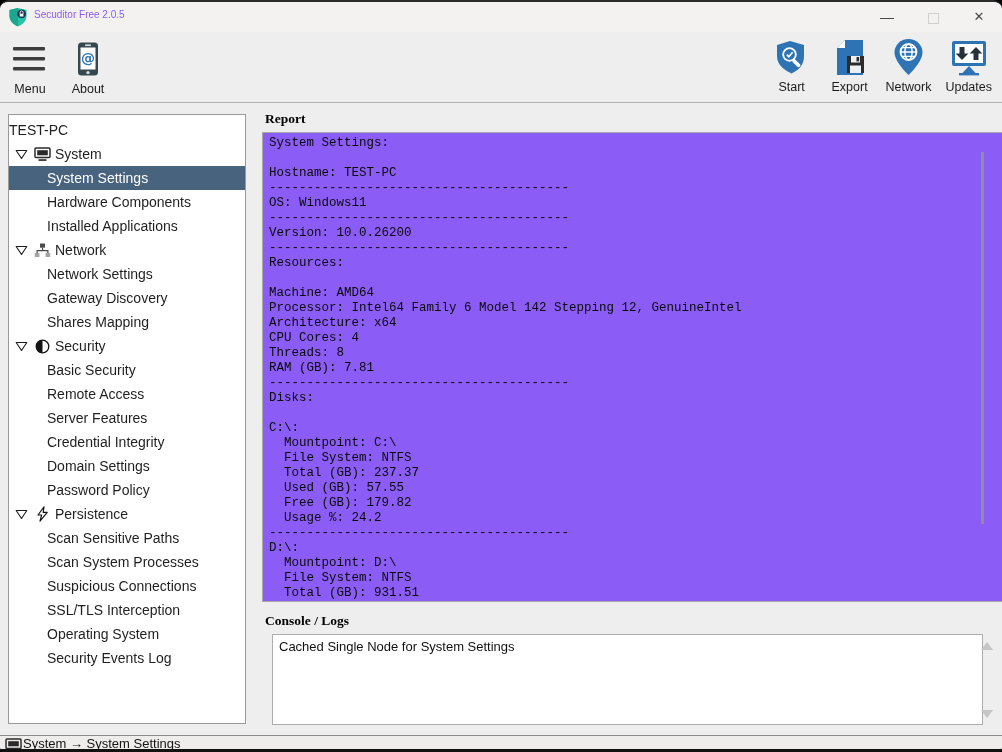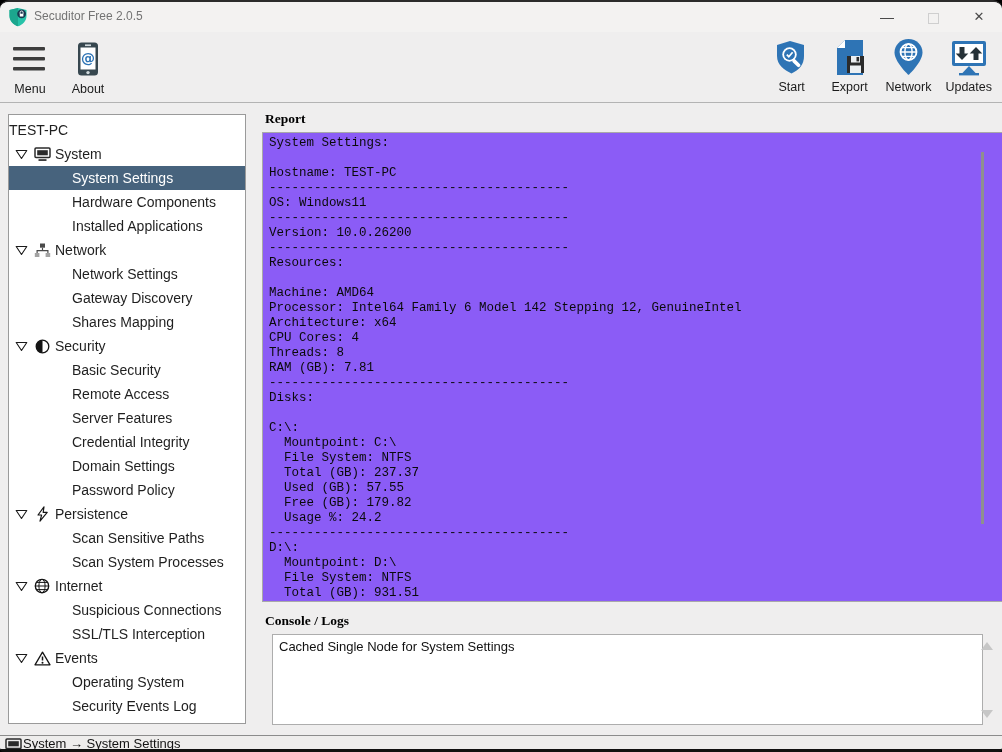"Secuditor Free 2.0.5" .title-text { color: #737373 -> #8b5cf6; font-size: 12px -> 10px }
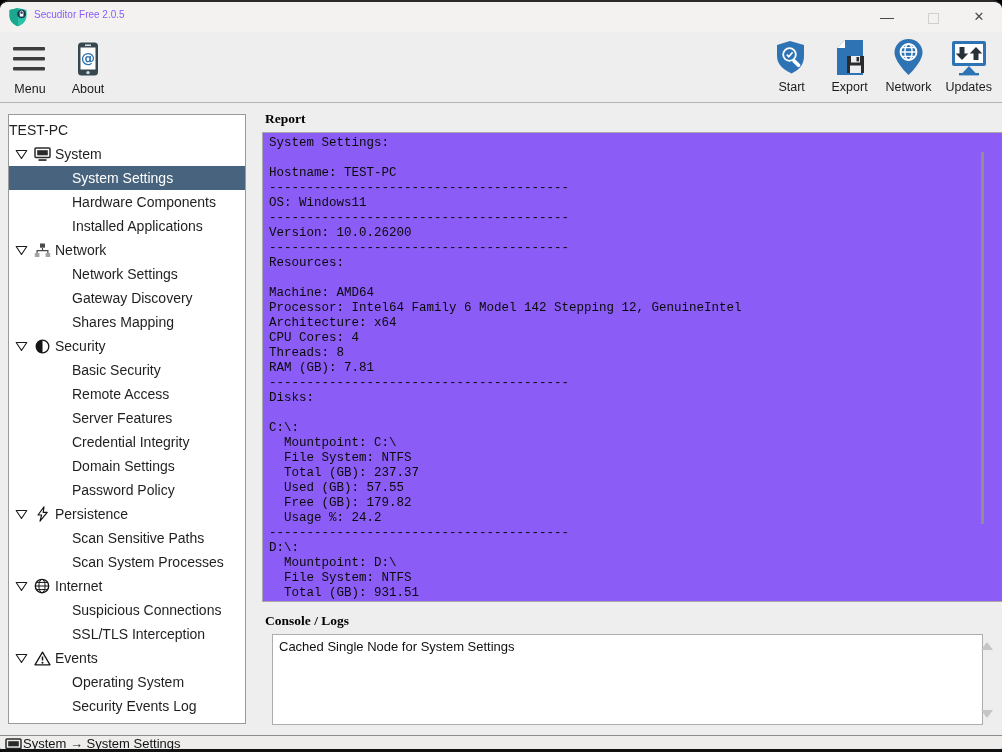"System Settings" .trow .lbl-item { margin-left: 25px -> none }
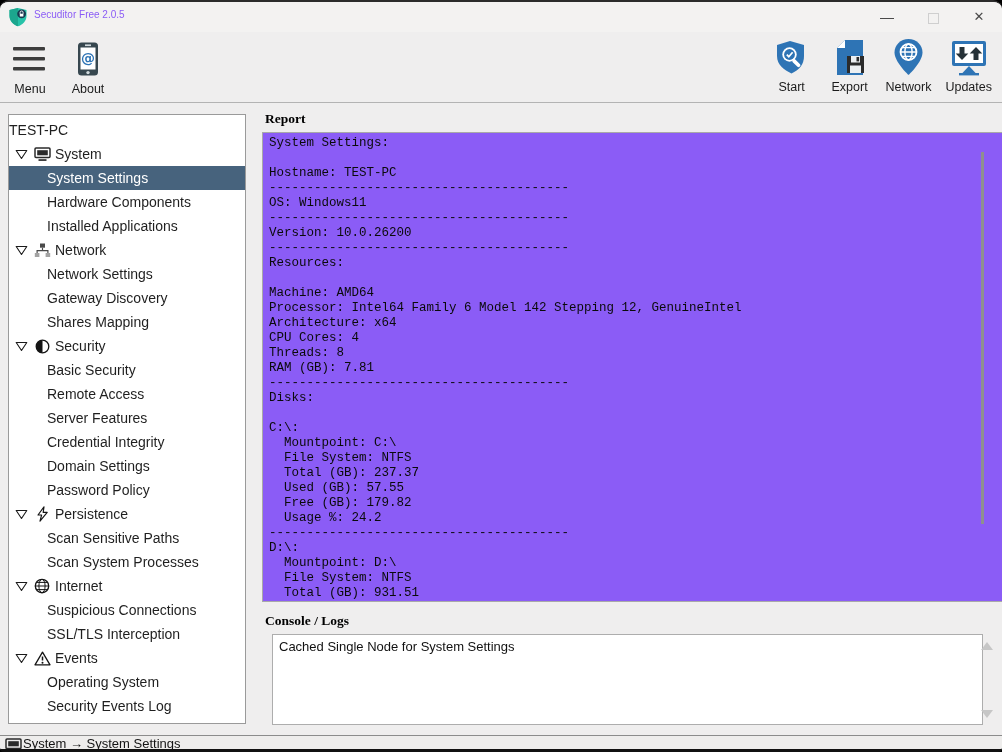"Internet" div.trow { html: <div><span> <svg> <path></path> </svg> </span><span> <svg> <circle></circle> <ellipse></ellipse> <line></line> <line></line> <line></line> </svg> </span><span>Internet</span></div> -> none }
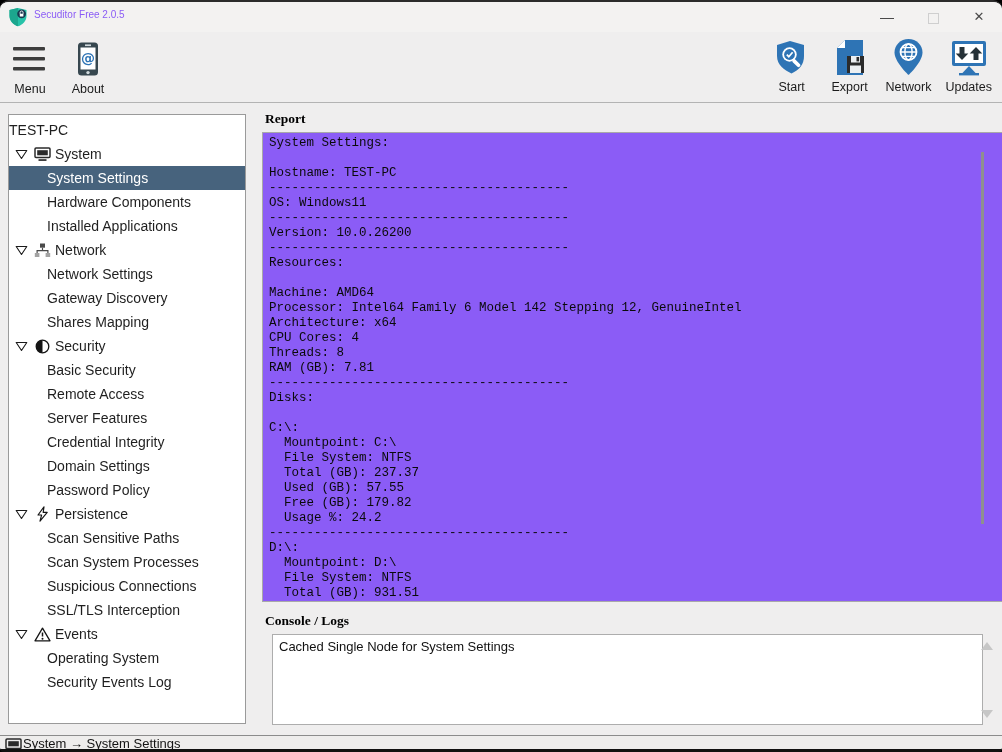"Events" div.trow { html: <div><span> <svg> <path></path> </svg> </span><span> <svg> <path></path> <line></line> <circle></circle> </svg> </span><span>Events</span></div> -> none }
